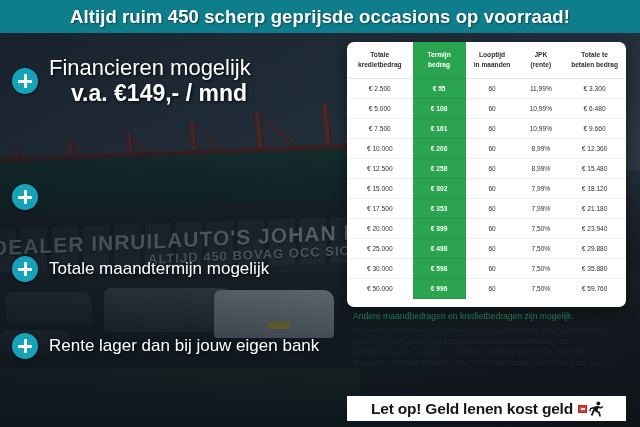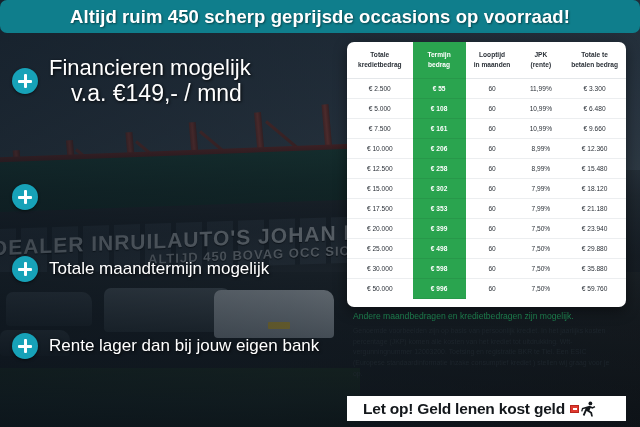"Altijd ruim 450 scherp geprijsde" .topbar { border-radius: 7px -> none }
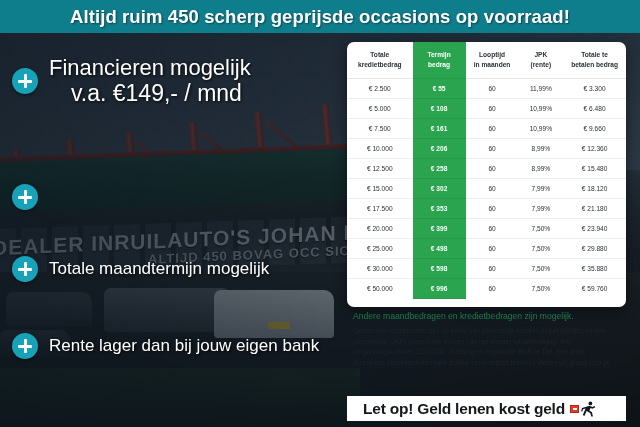"v.a. €149,- / mnd" .feature-text.lg .l2 { font-weight: normal -> bold }
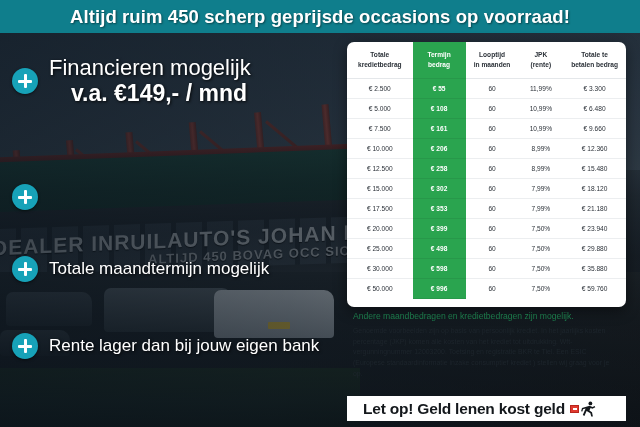"Let op! Geld lenen kost" .warnbar { padding-left: 16px -> 24px }
